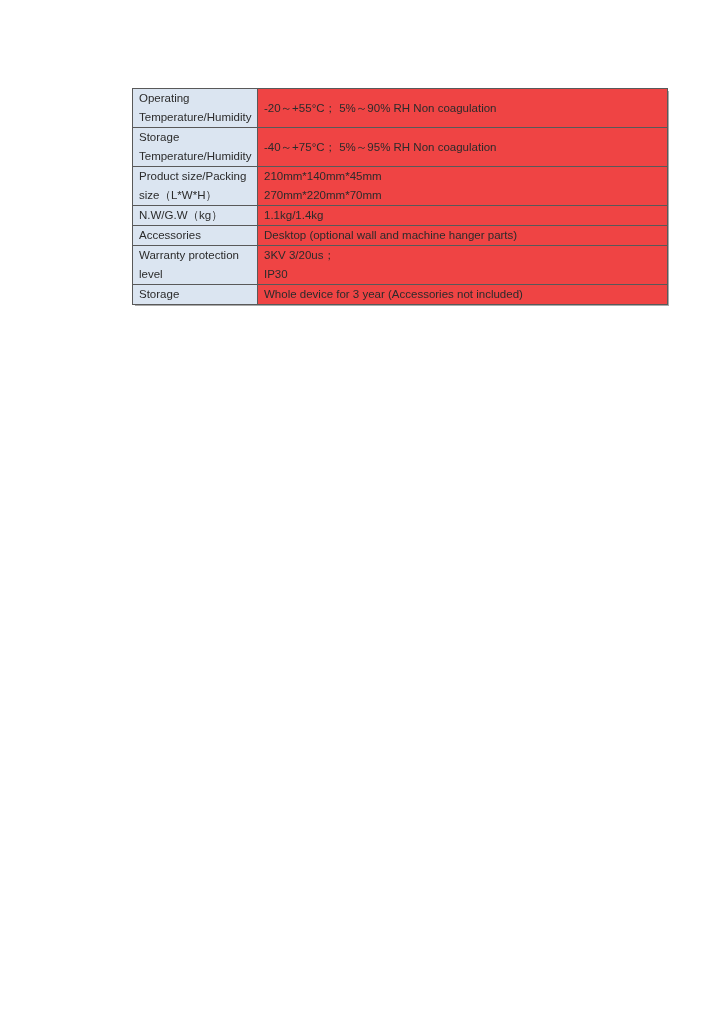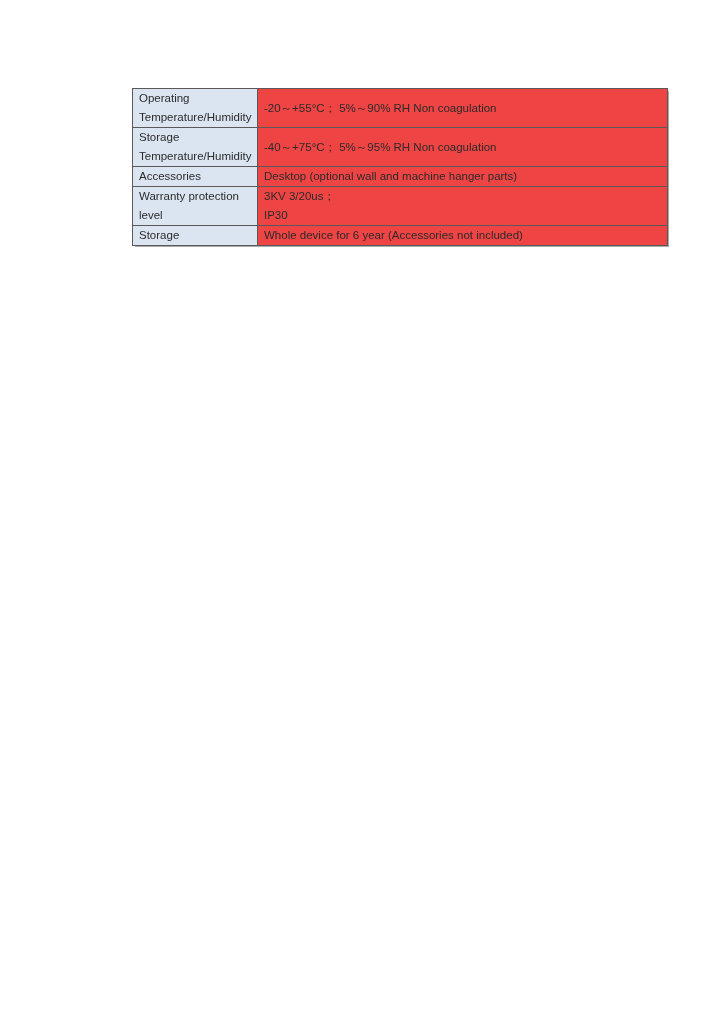"Product size/Packing" tr.row-double { html: none -> <tr> <td>Product size/Packing size（L*W*H）</td> <td>210mm*140mm*45mm 270mm*220mm*70mm</td> </tr> }
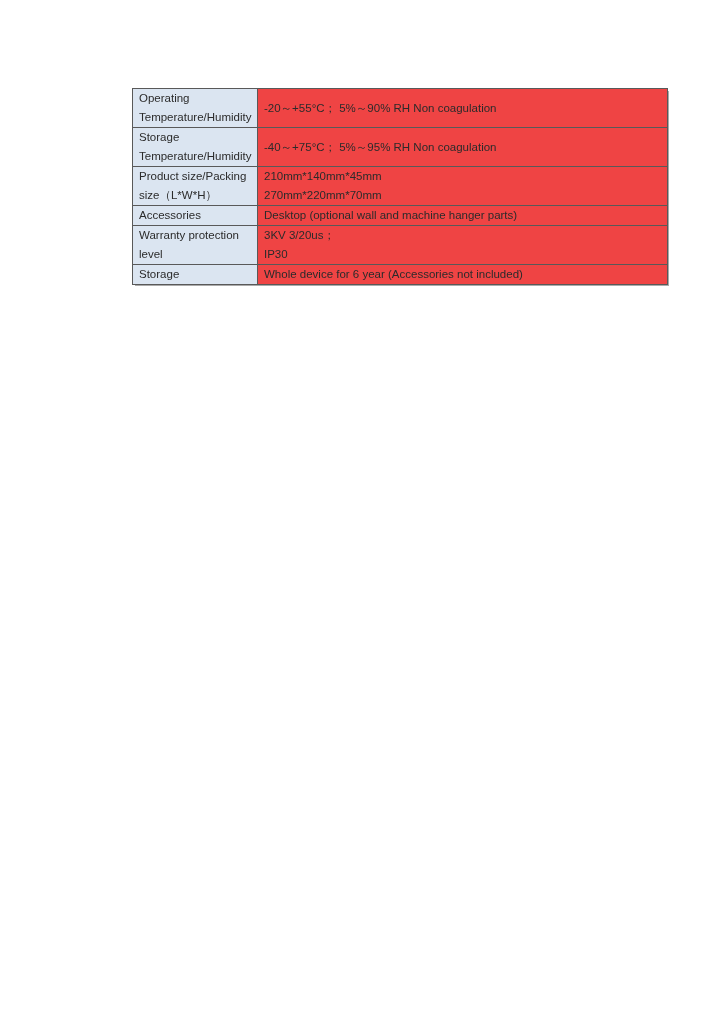"N.W/G.W（kg）" tr.row-single { html: none -> <tr> <td>N.W/G.W（kg）</td> <td>1.1kg/1.4kg</td> </tr> }
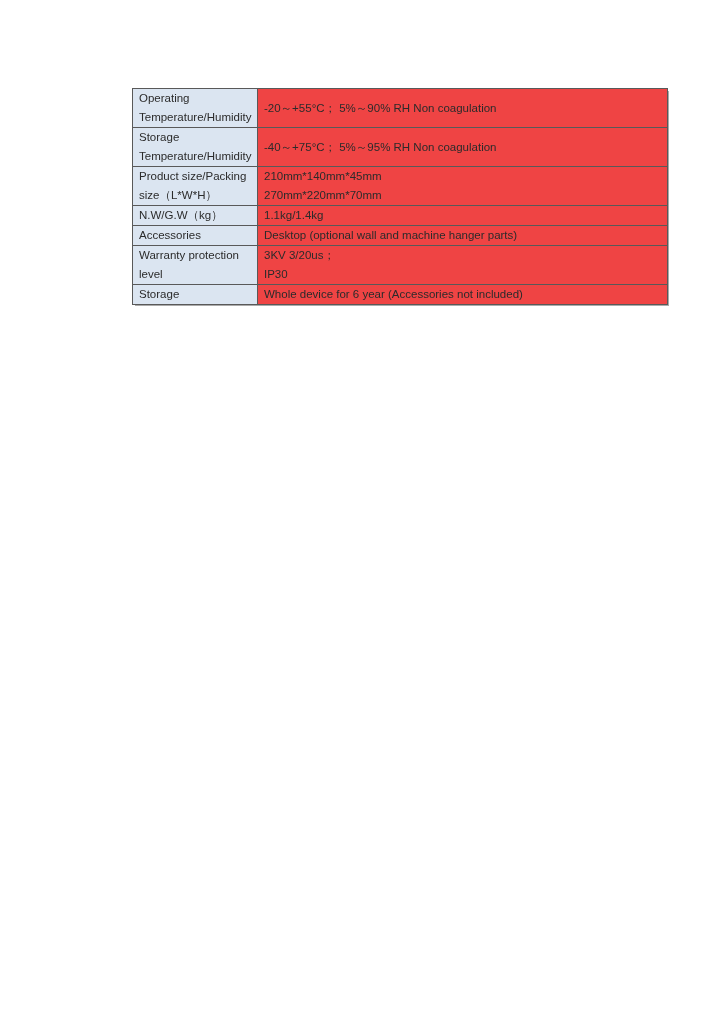"Whole device for 6 year" td.value-cell { text: 6 -> 3 }
